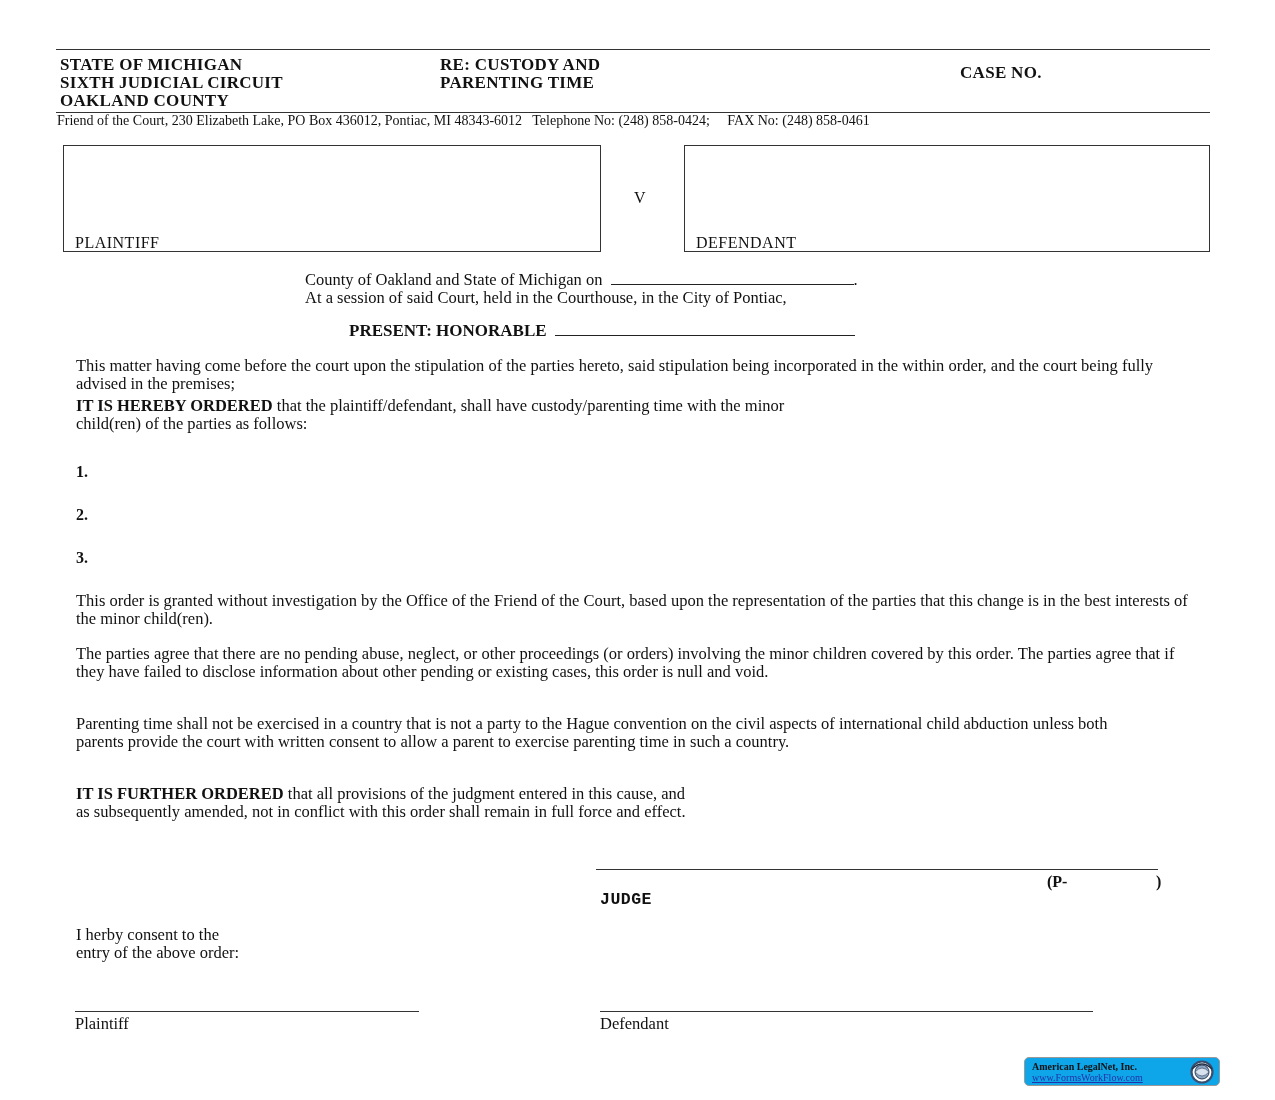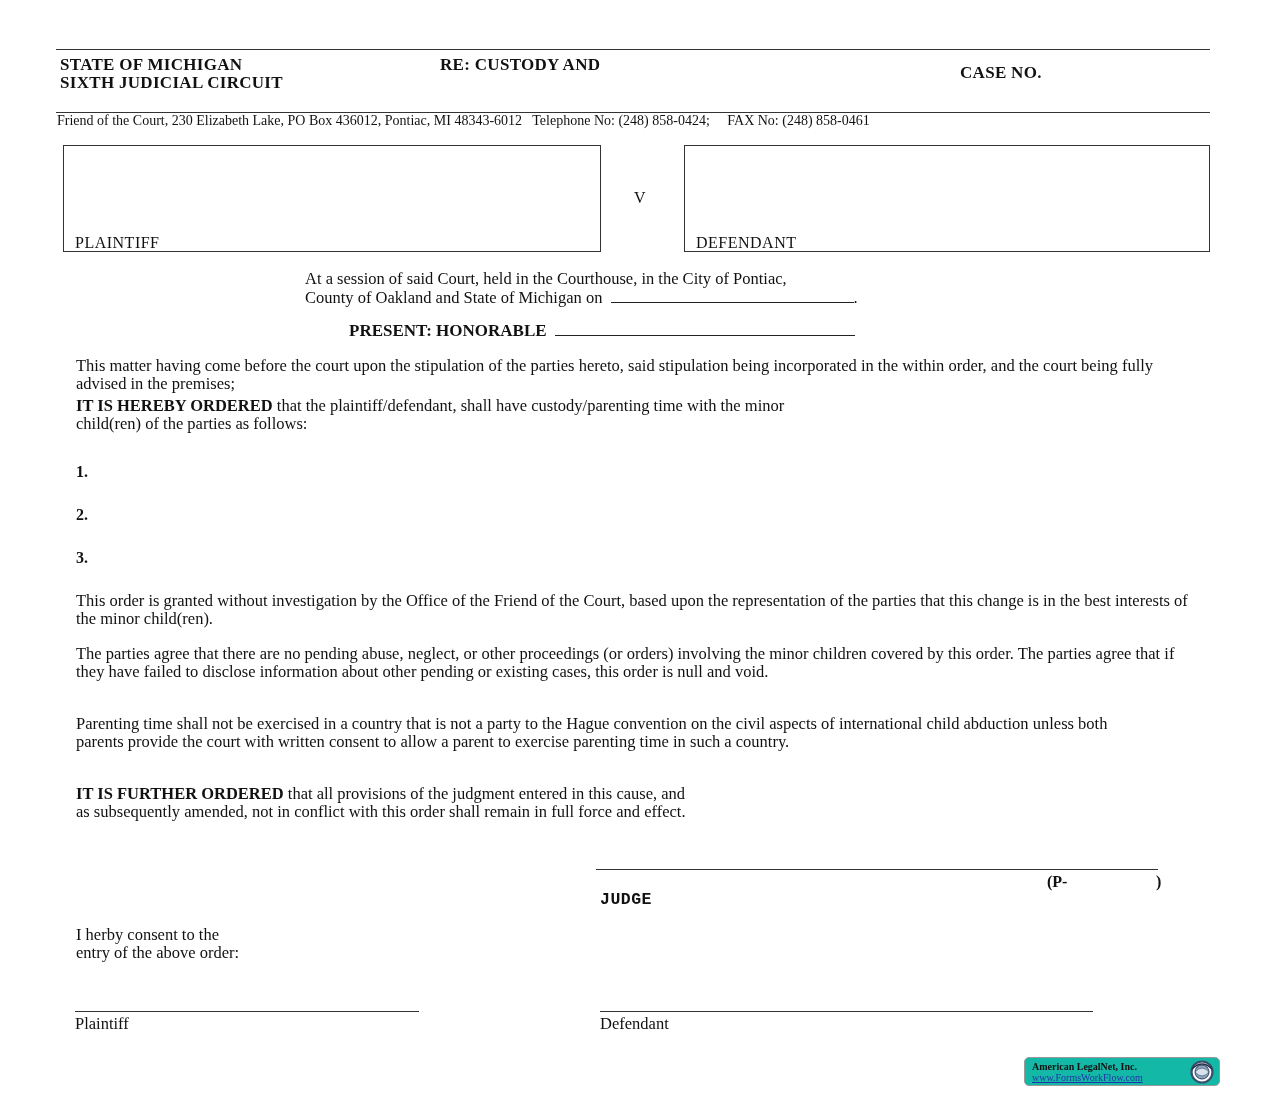"PARENTING TIME" div { html: none -> <div>PARENTING TIME</div> }
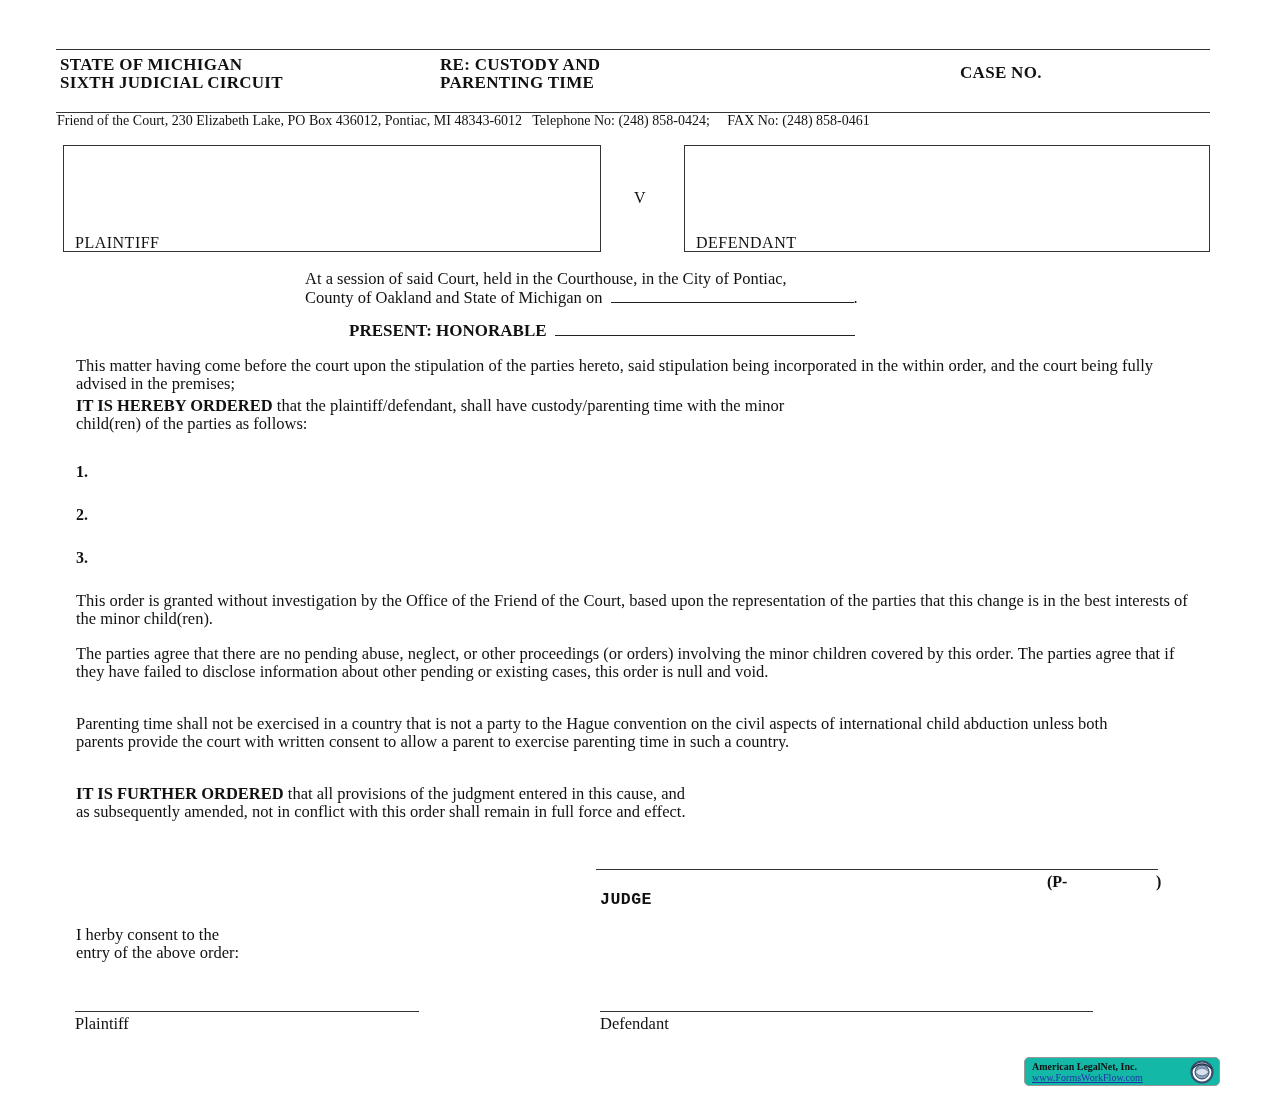"OAKLAND COUNTY" div { html: none -> <div>OAKLAND COUNTY</div> }
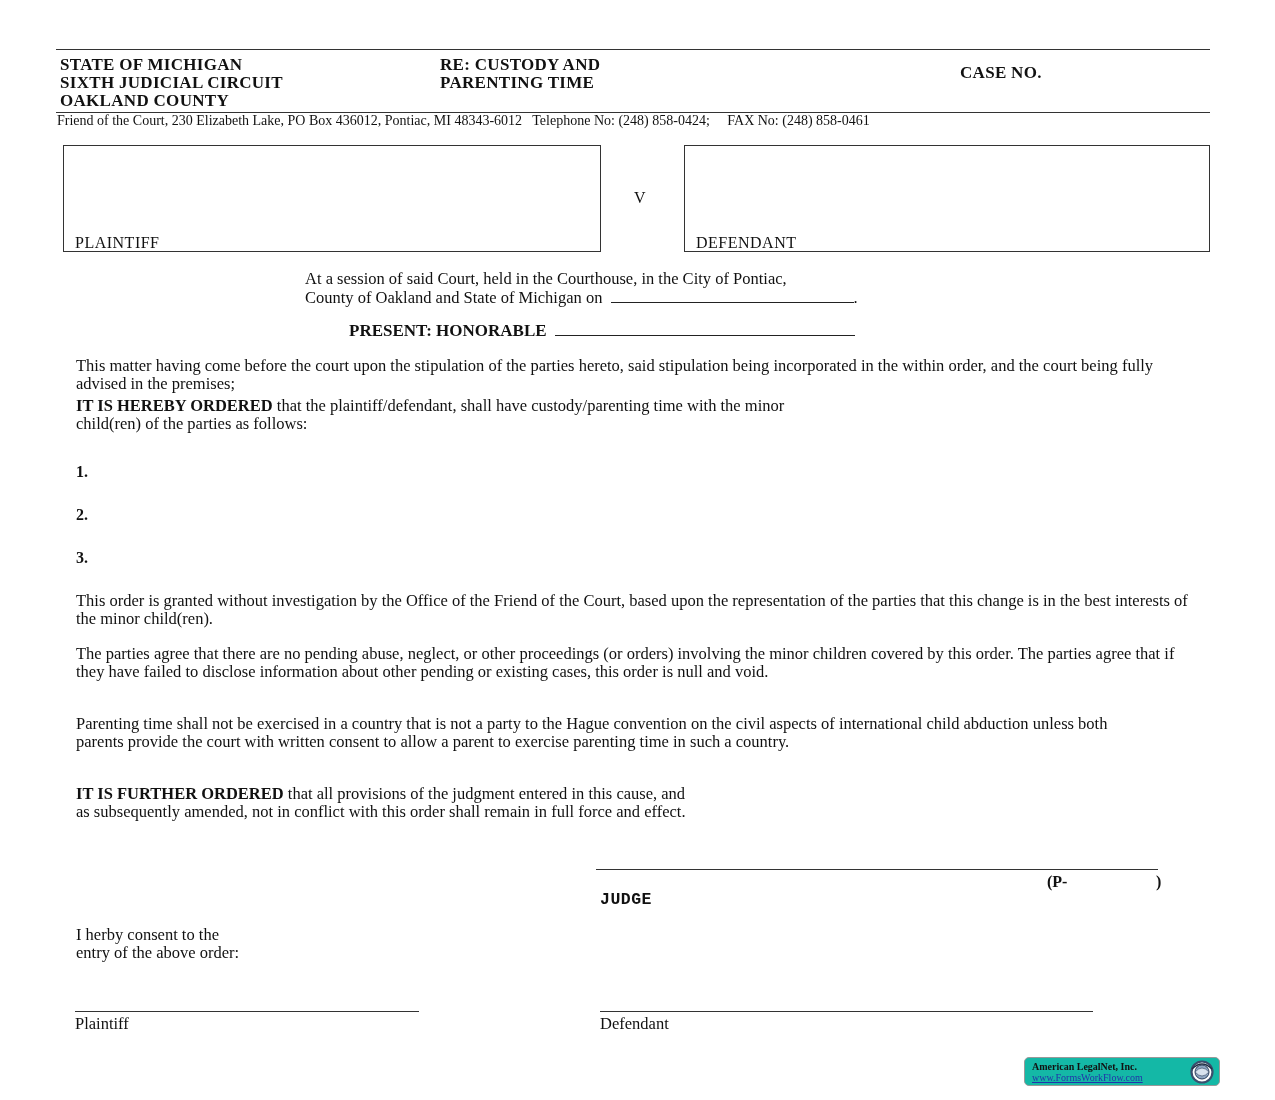"At a session of said" div { order: before "County of Oakland and State" -> after "County of Oakland and State" }
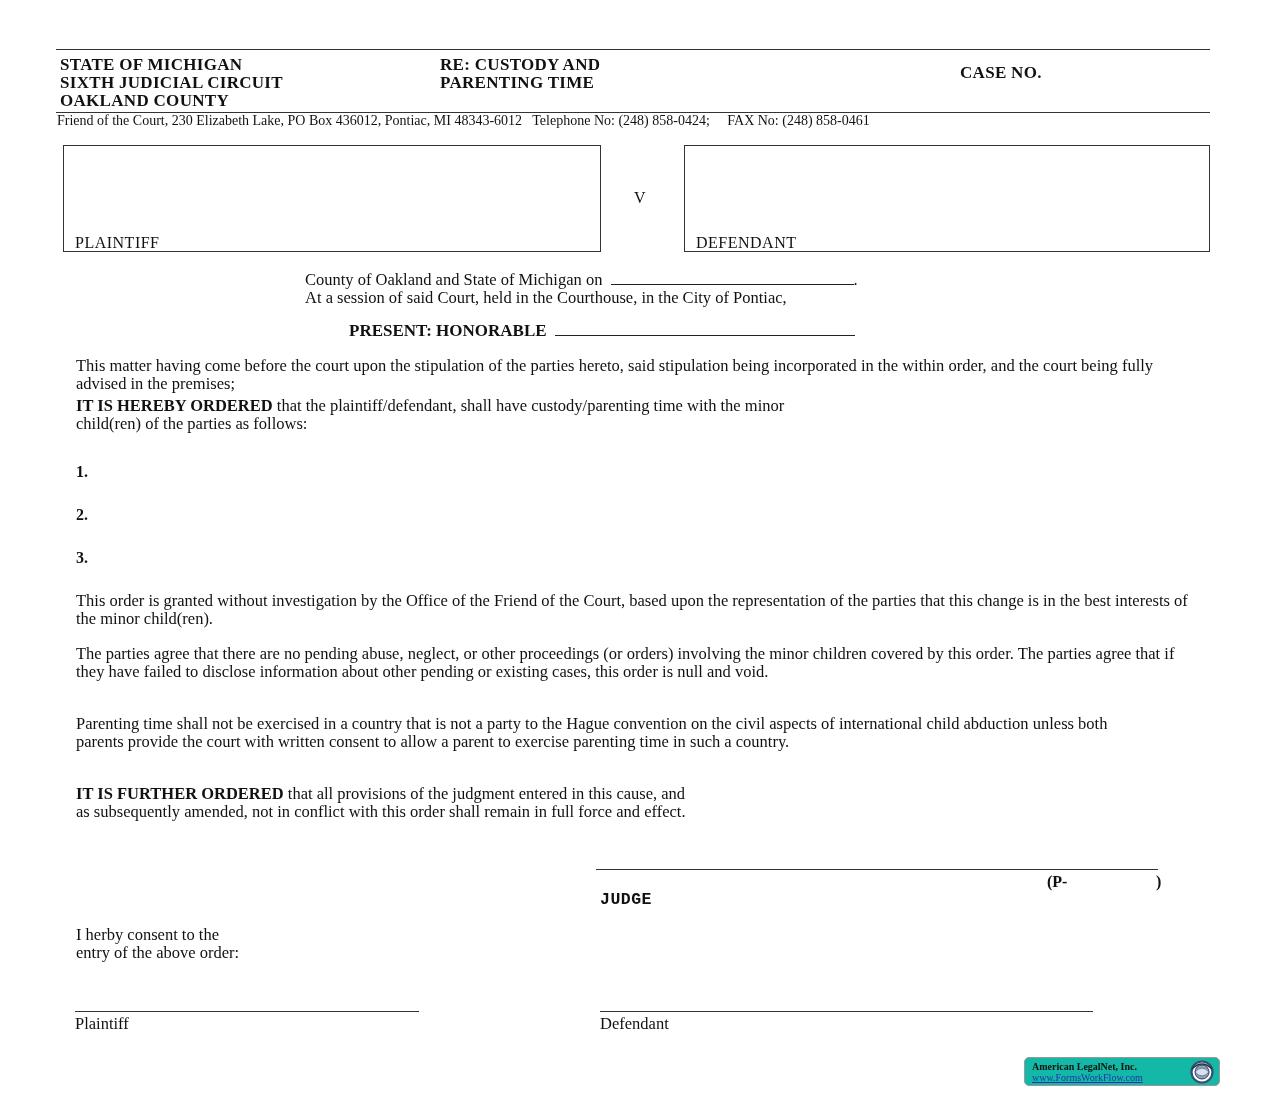"American LegalNet, Inc." .badge { background: #14b8a6 -> #0ea5e9 }
